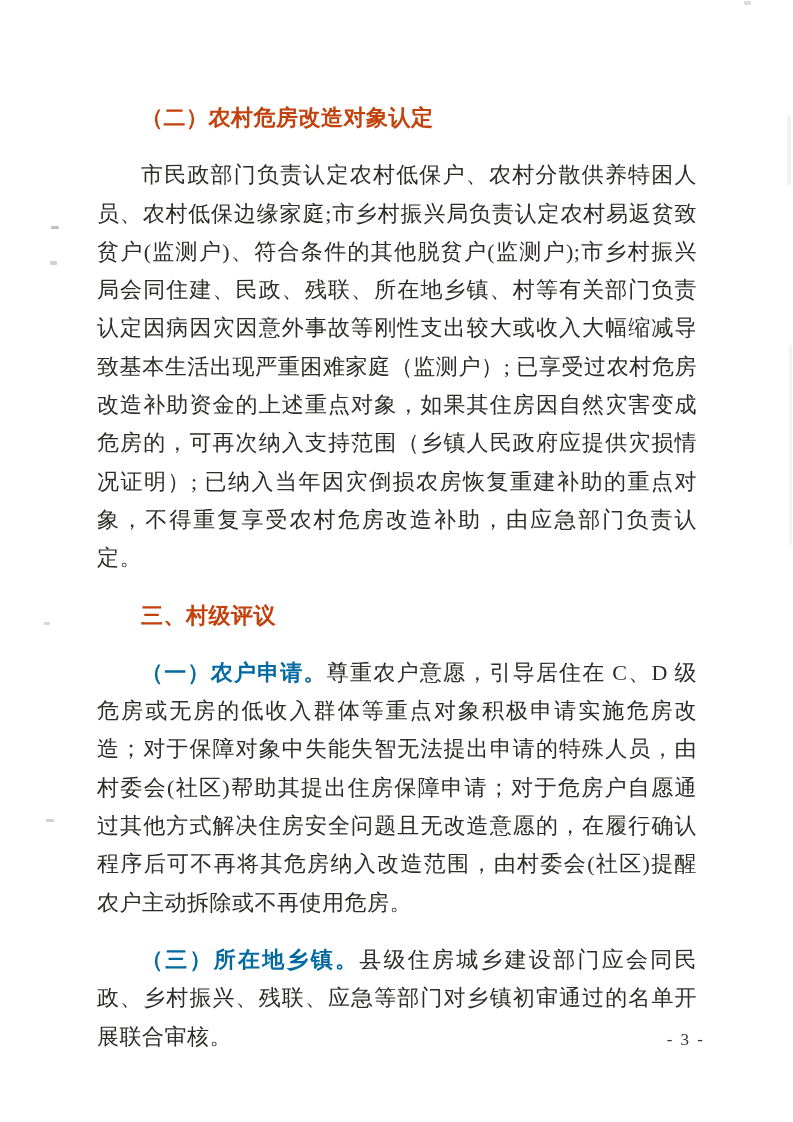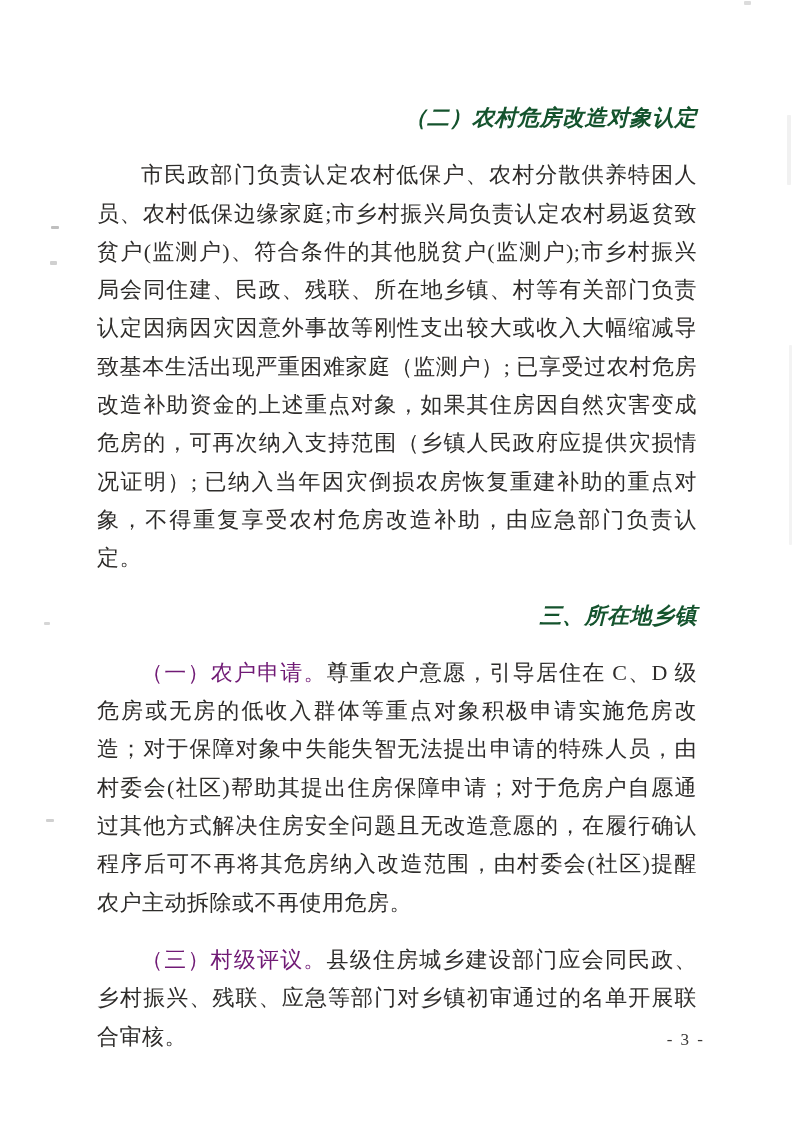"（二）农村危房改造对象认定" .heading { color: #14532d -> #c2410c; font-style: italic -> none; text-align: right -> left }
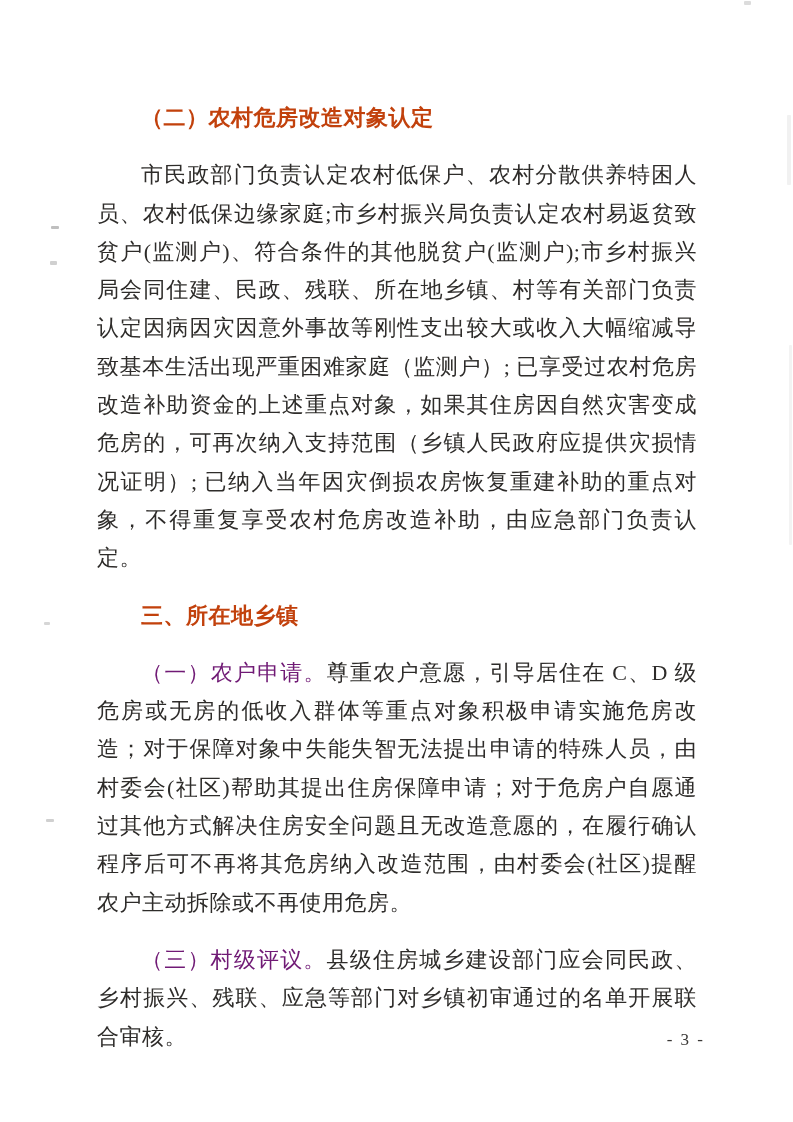"三、所在地乡镇" div.heading { text: 所在地乡镇 -> 村级评议 }
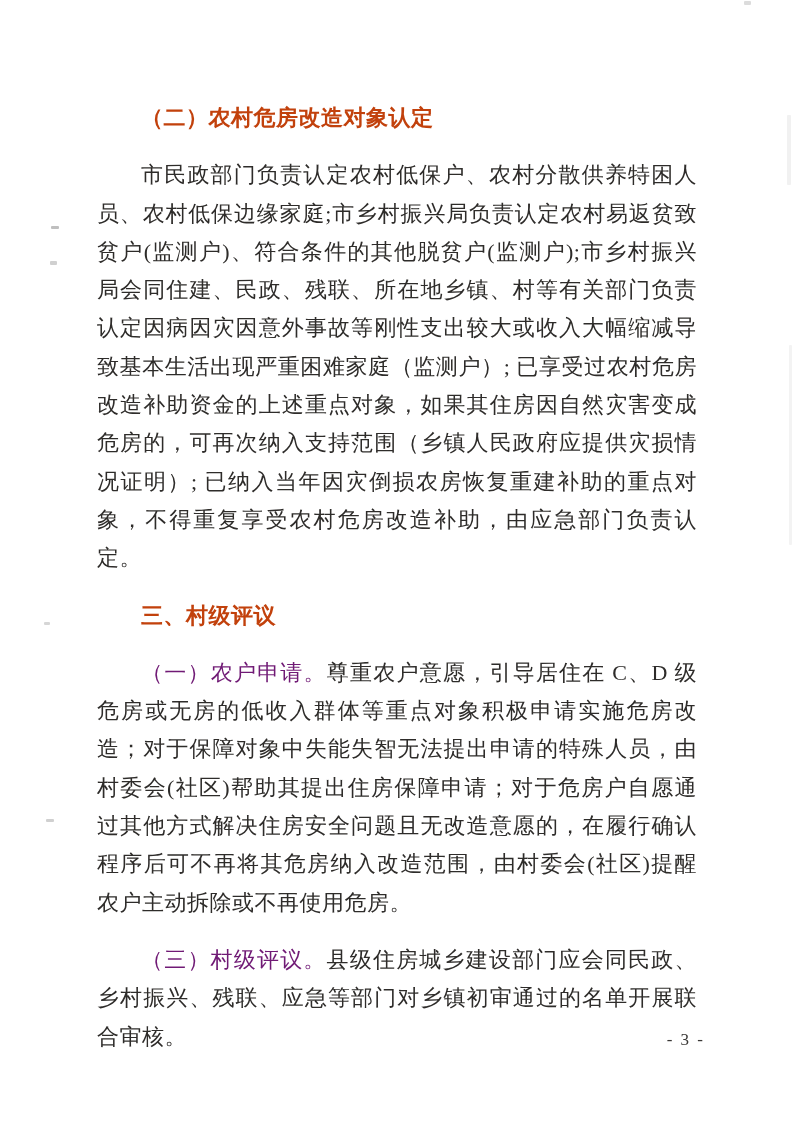"（一）农户申请。" .para .lead { color: #701a75 -> #0369a1; font-weight: normal -> bold }
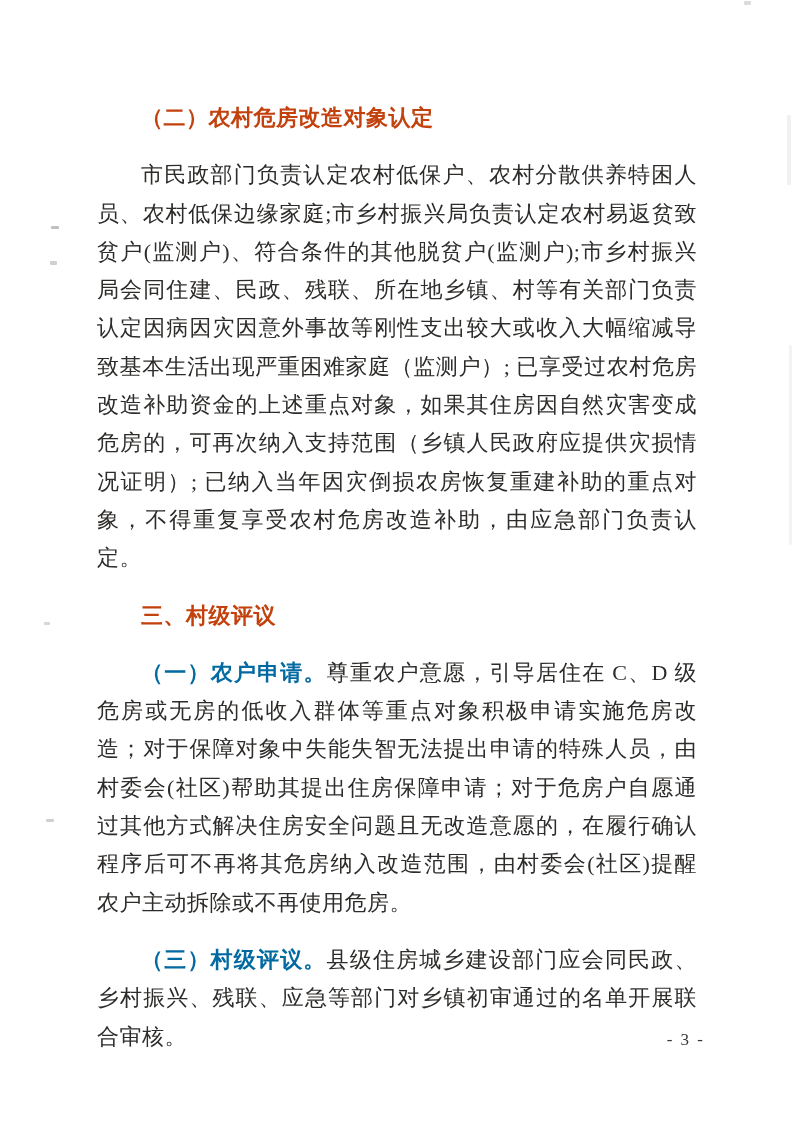"（三）村级评议。" span.lead { text: 村级评议 -> 所在地乡镇 }
